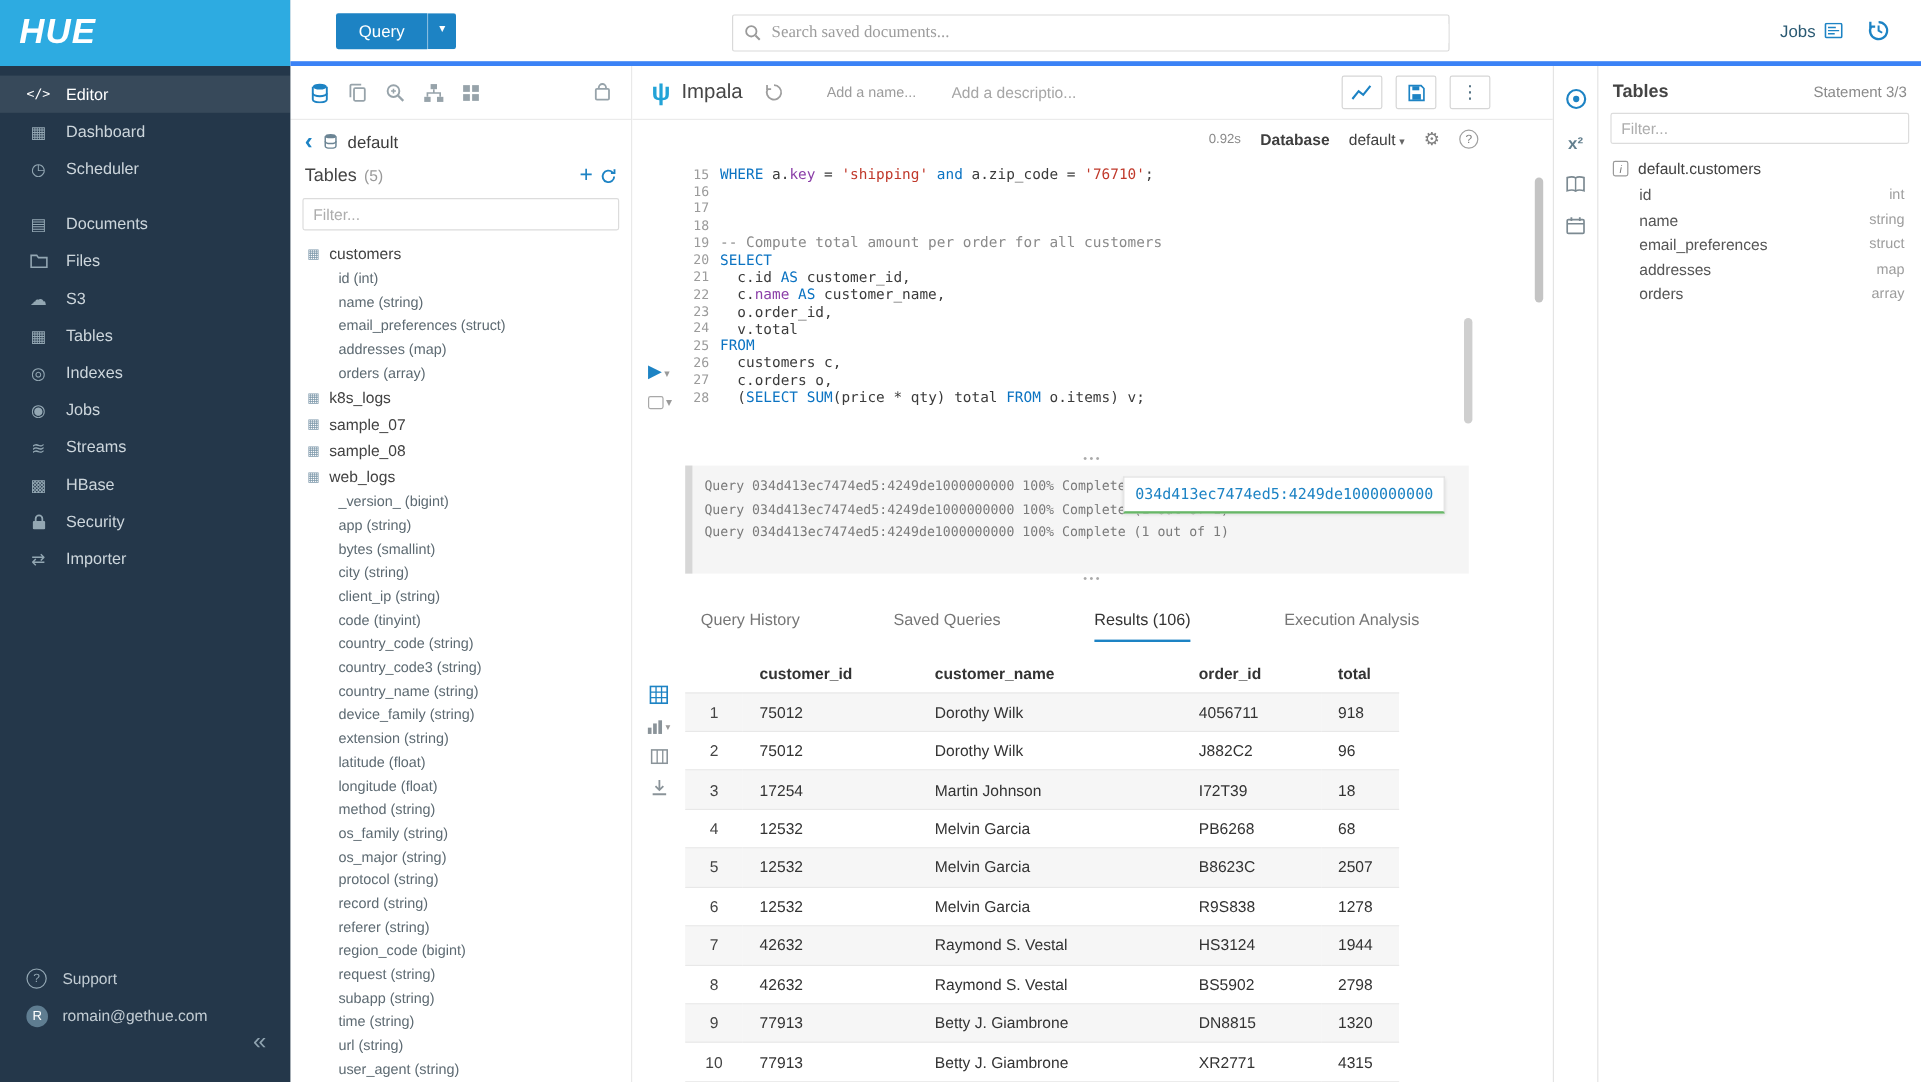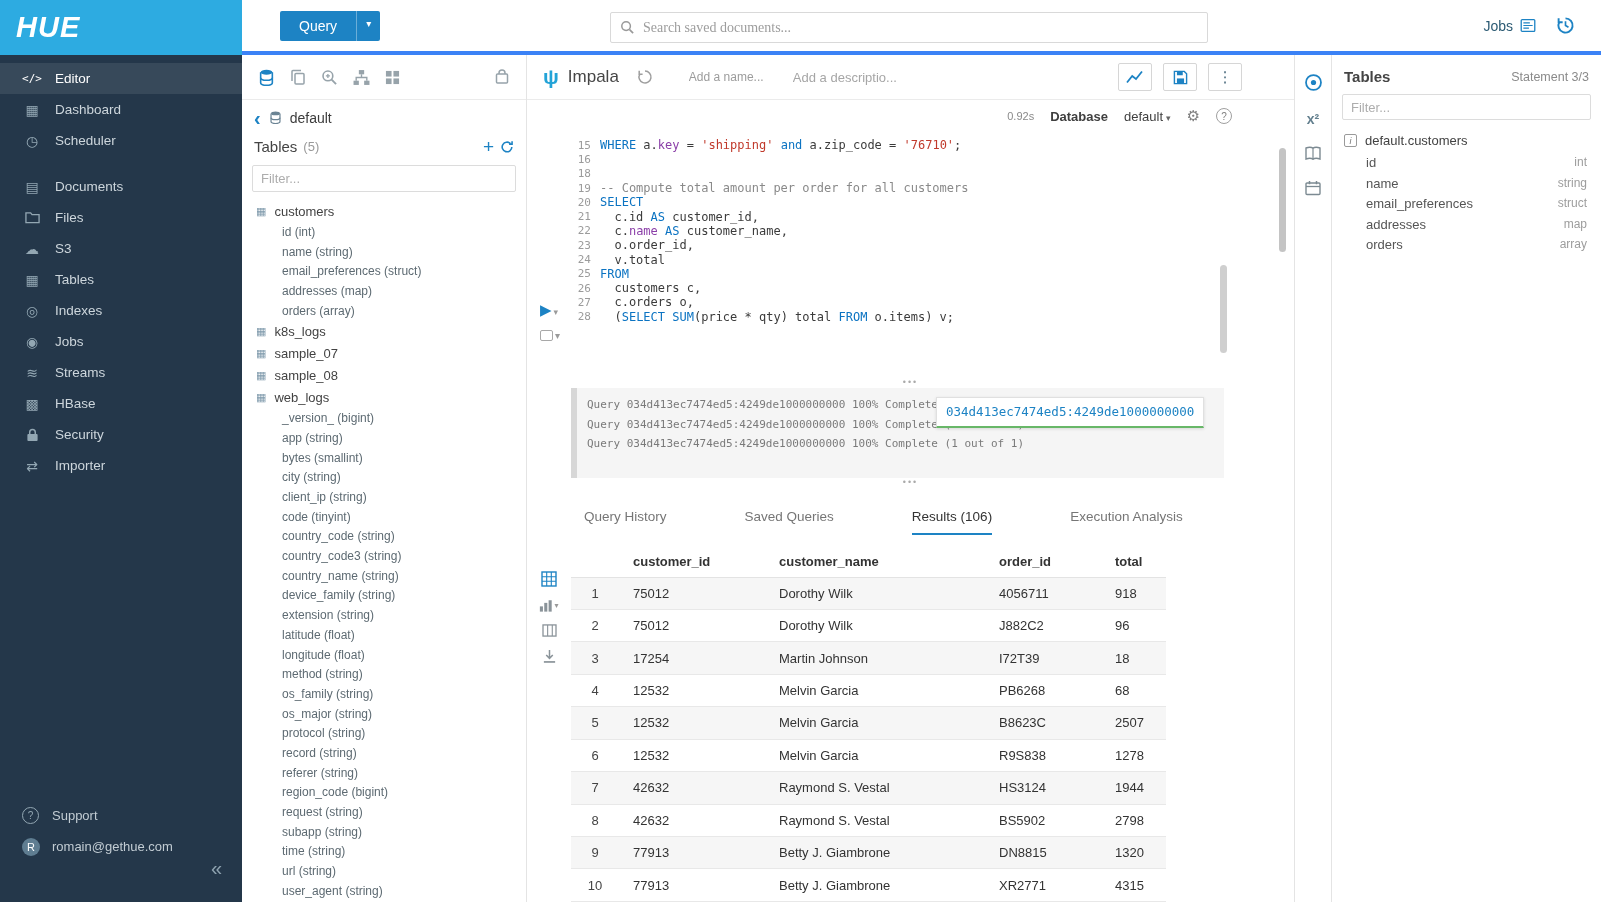"17" div.cl { html: none -> <div> <span>17</span> <span></span> </div> }
